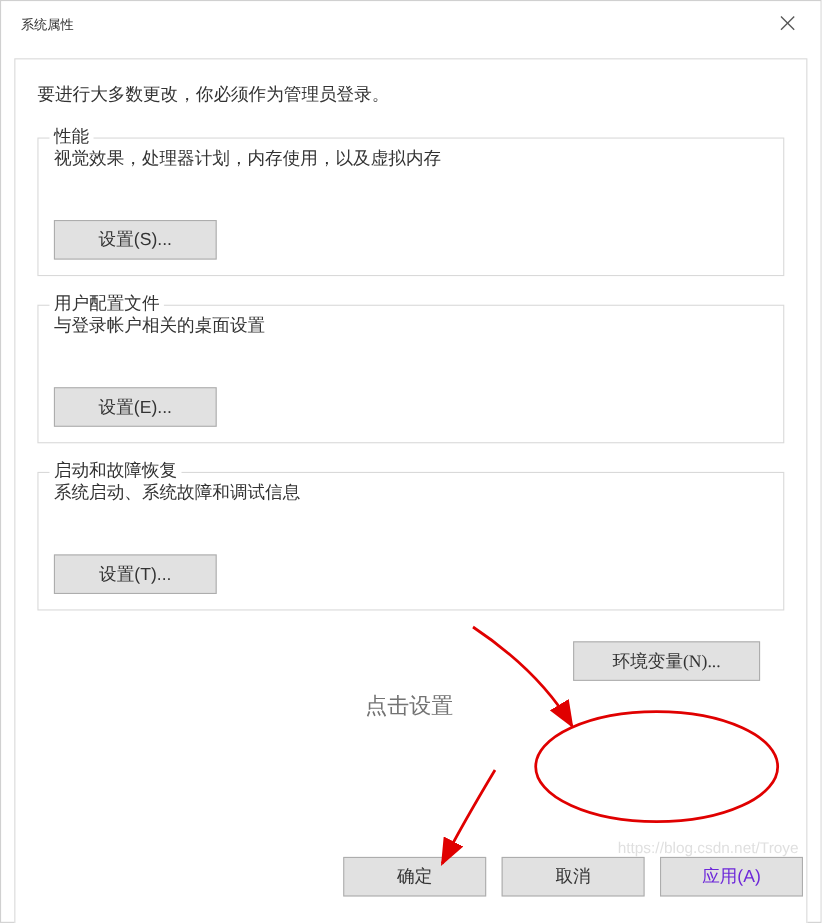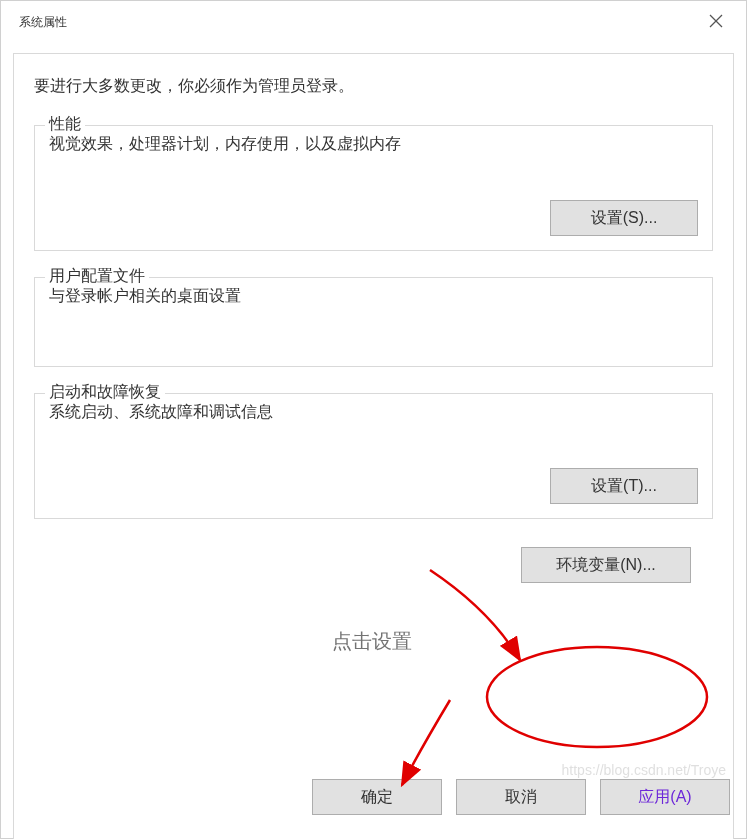"设置(S)..." .group-btn-row { justify-content: flex-end -> none }
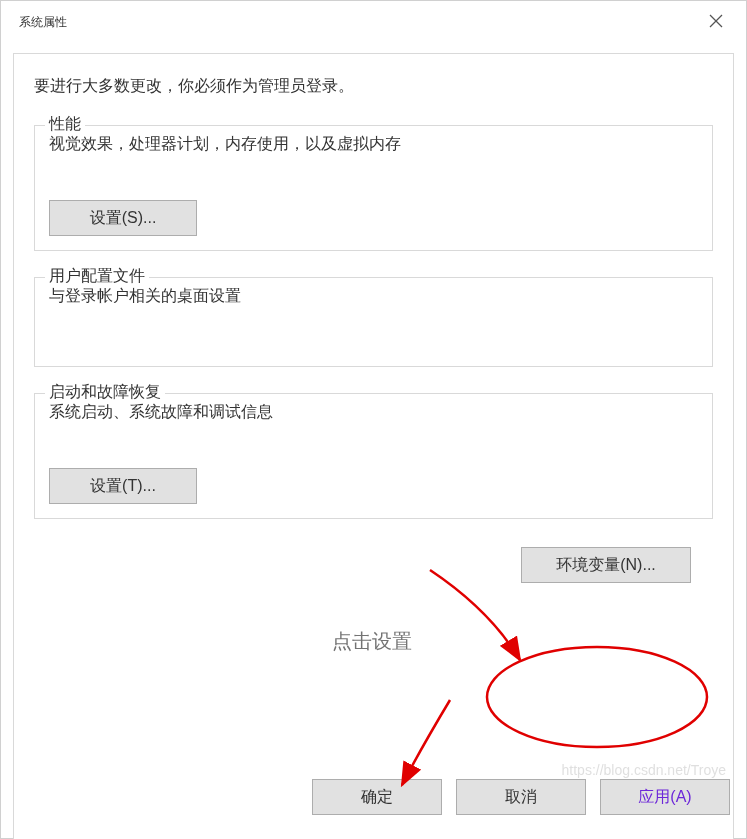"设置(E)..." div.group-btn-row { html: none -> <div> <button>设置(E)...</button> </div> }
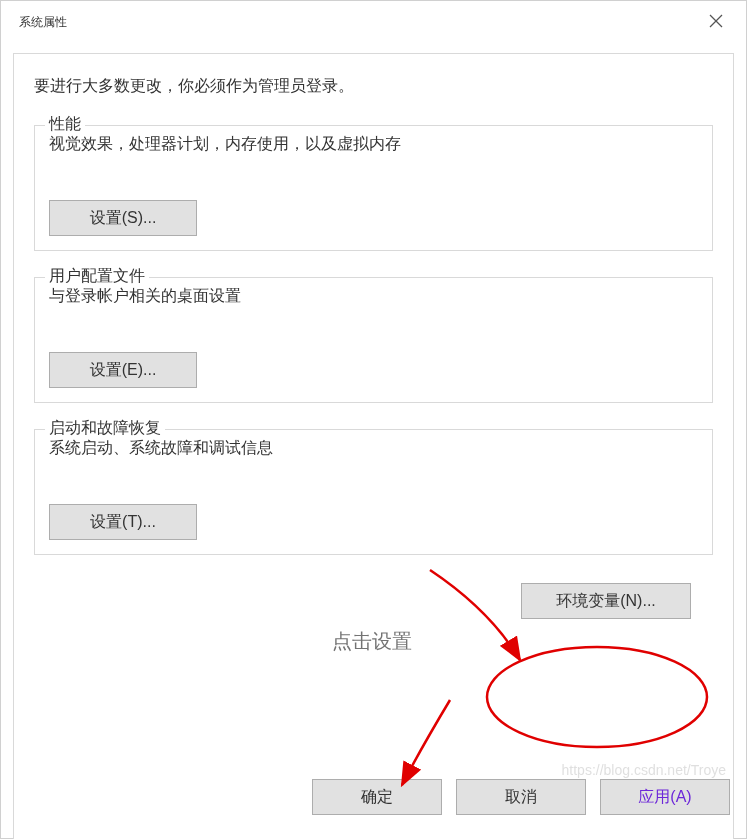"环境变量(N)..." .env-btn { font-family: none -> Liberation Serif, serif }
